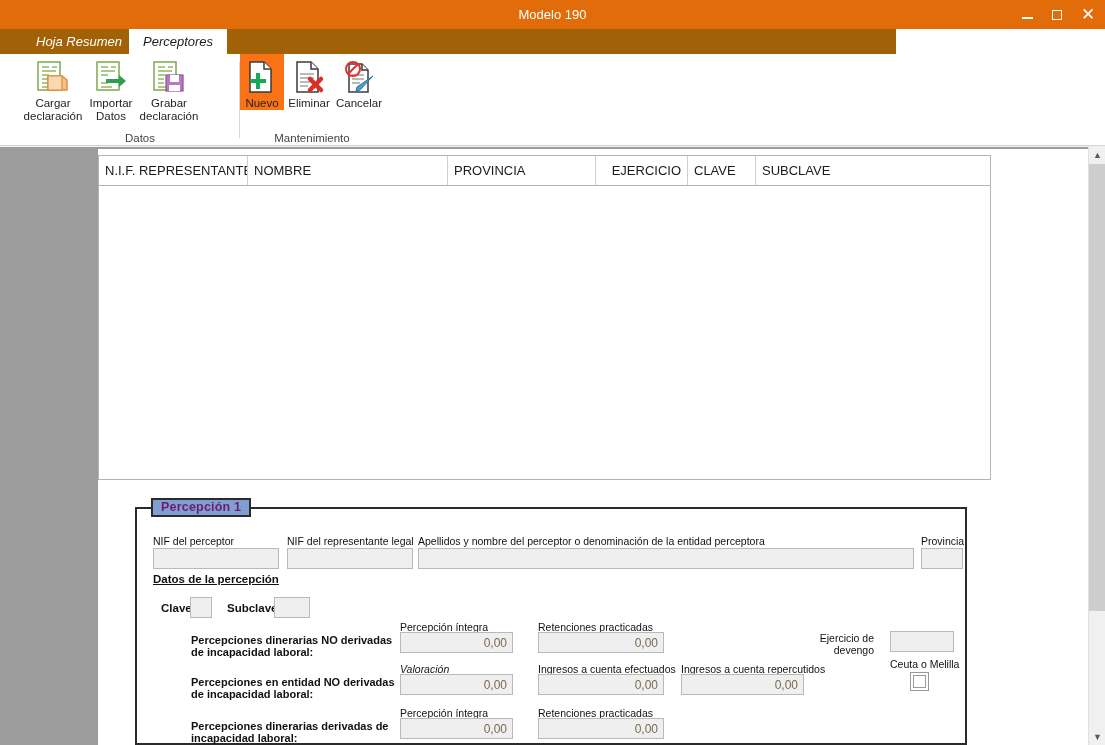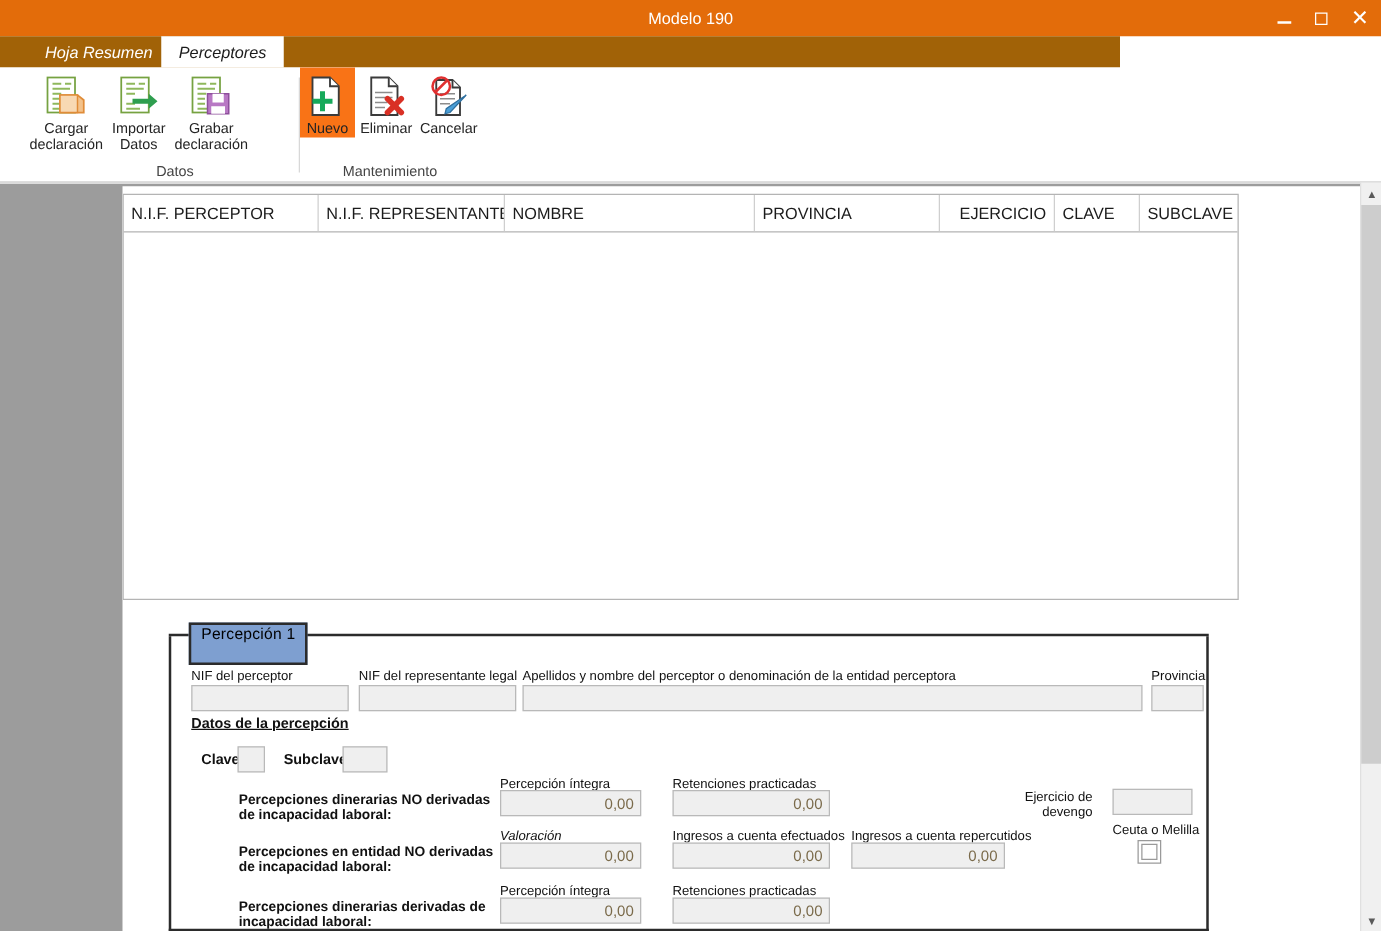"N.I.F. PERCEPTOR" div.gcell { html: <div>N.I.F. PERCEPTOR</div> -> none }
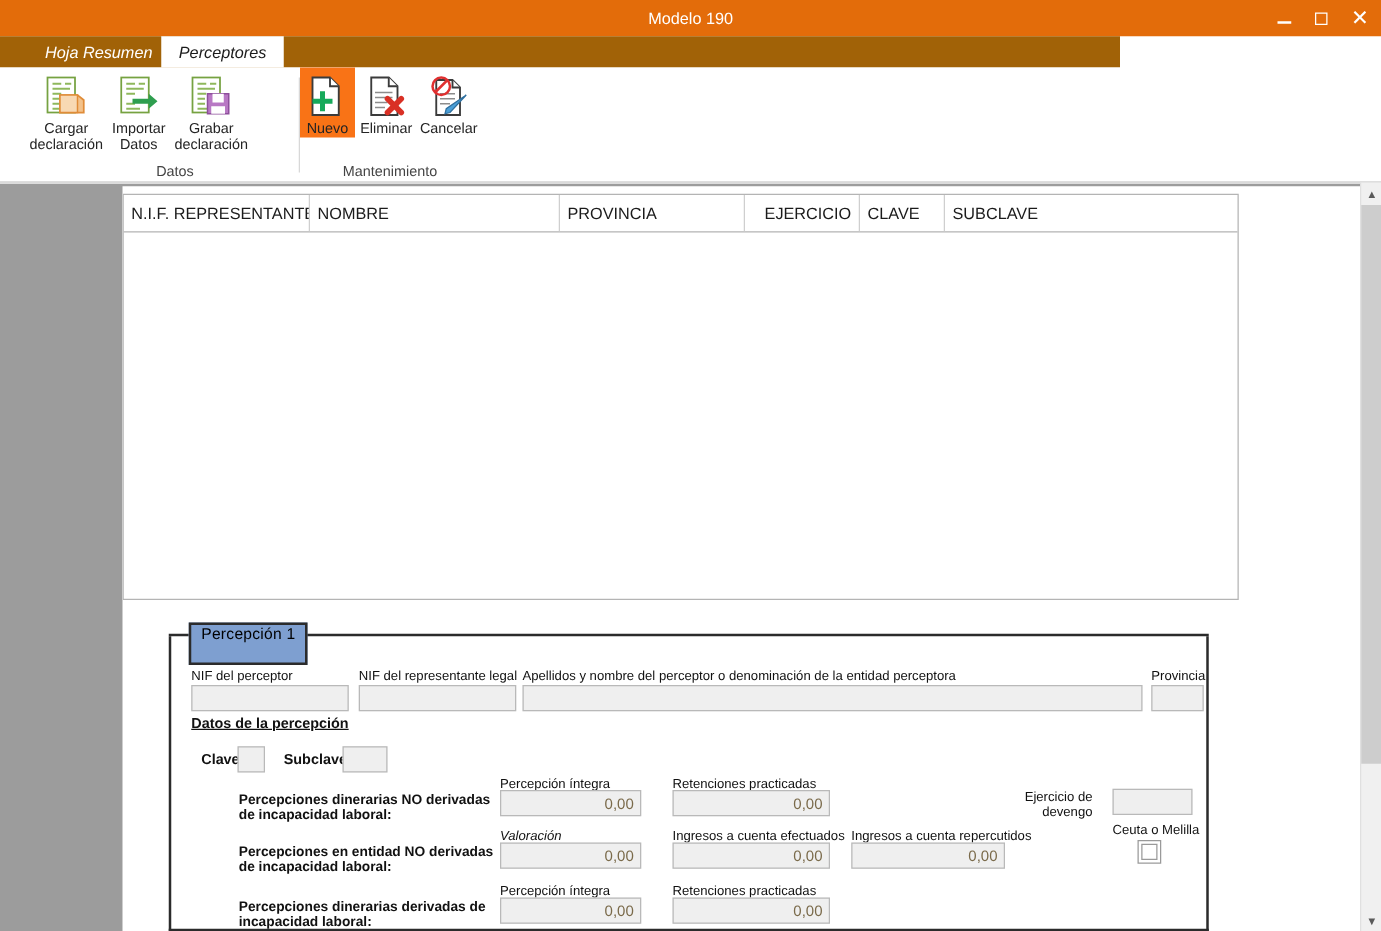"Percepción 1" .fp-legend { color: #000000 -> #701a75; font-weight: normal -> bold; height: 34px -> 19px }
